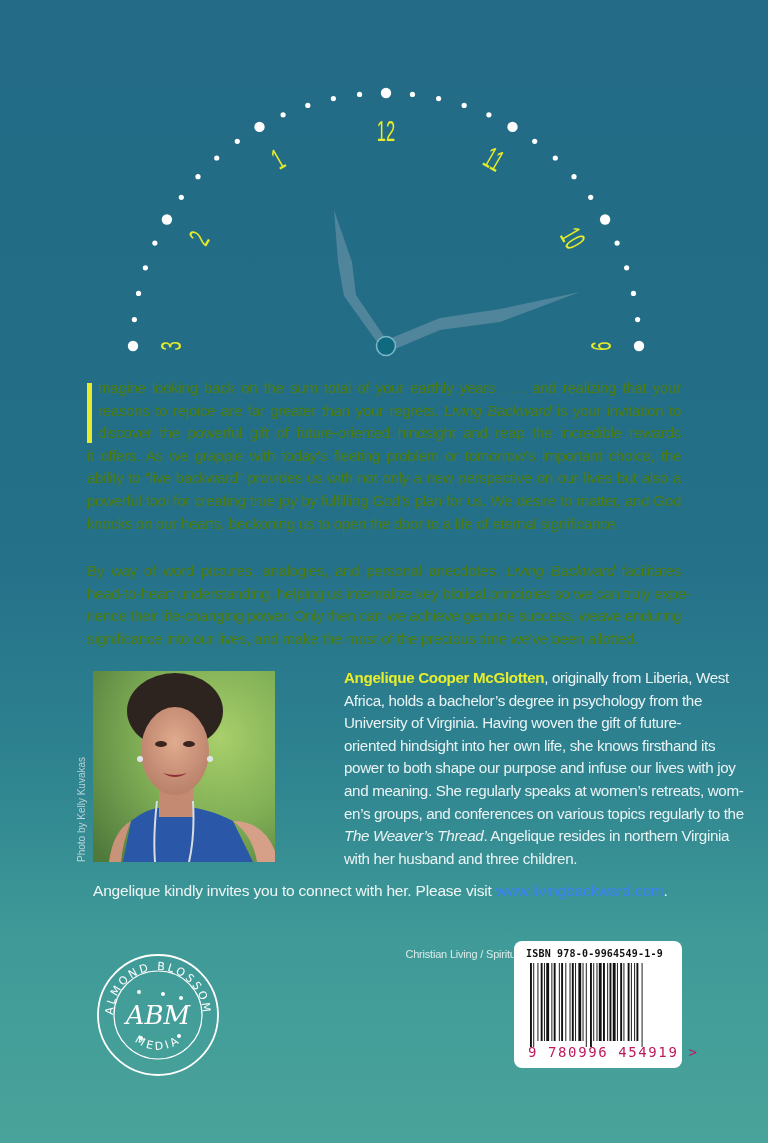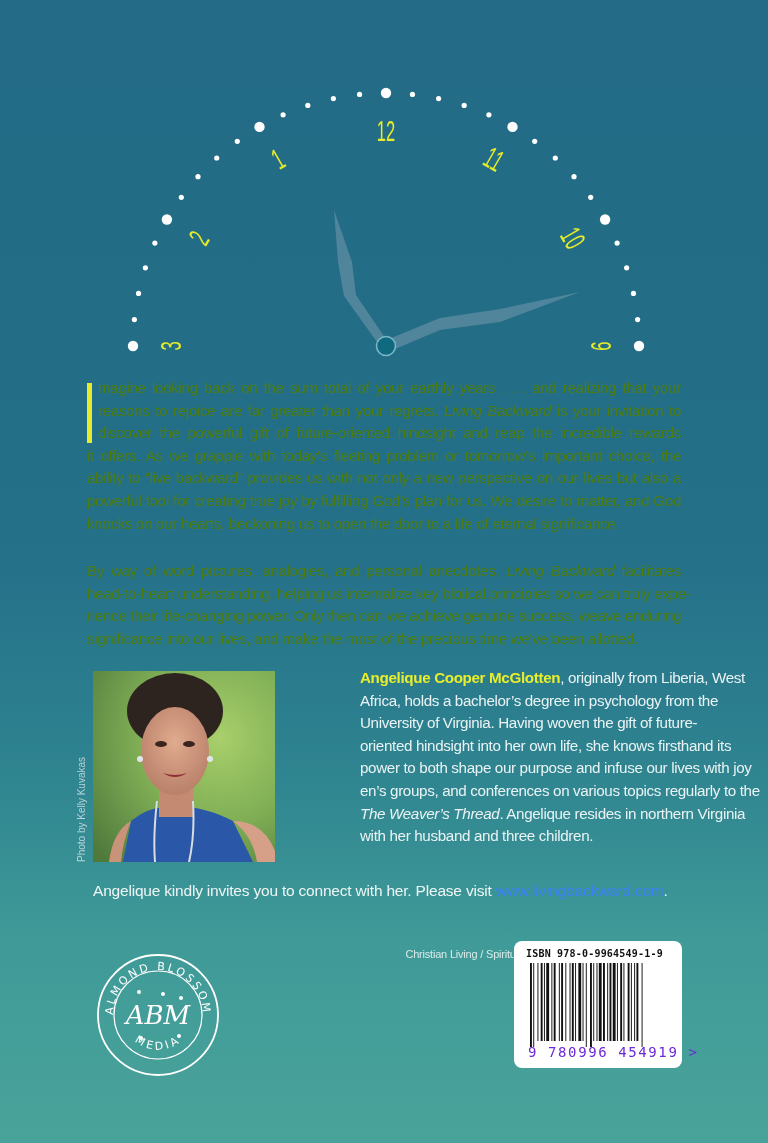"Angelique Cooper McGlotten, originally" .bio { left: 360px -> 344px }
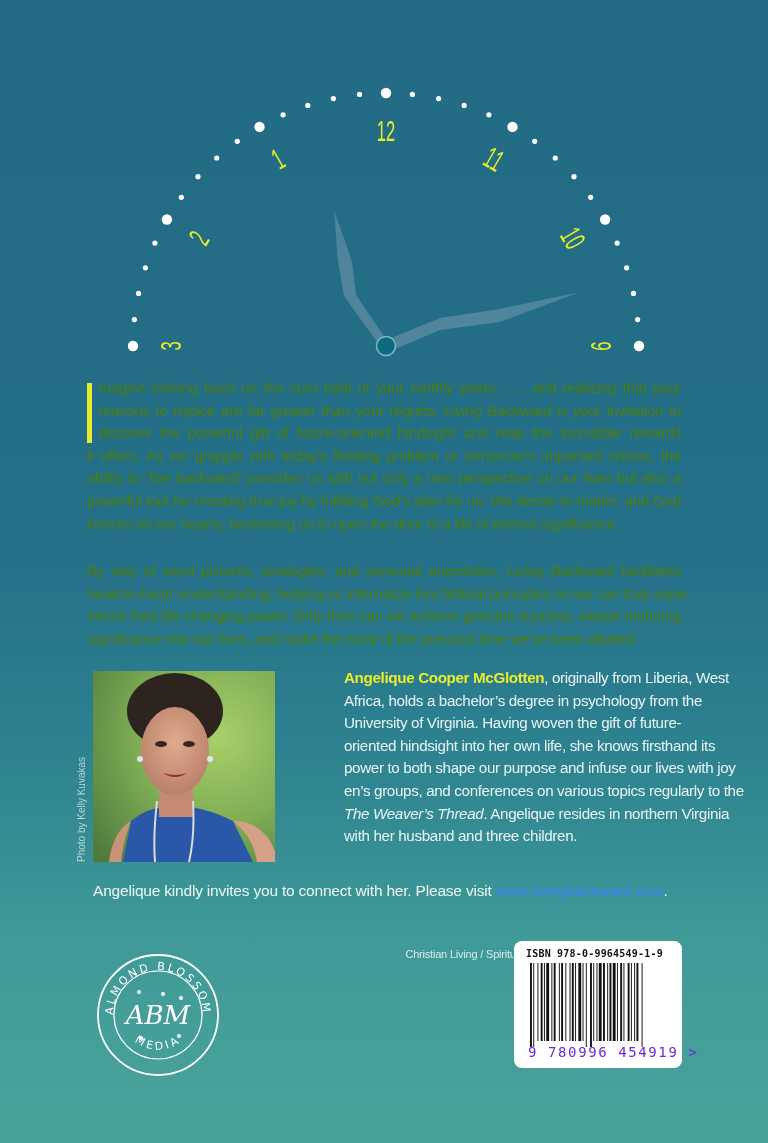"and meaning. She regularly speaks" span.line { html: none -> <span>and meaning. She regularly speaks at women’s retreats, wom-</span> }
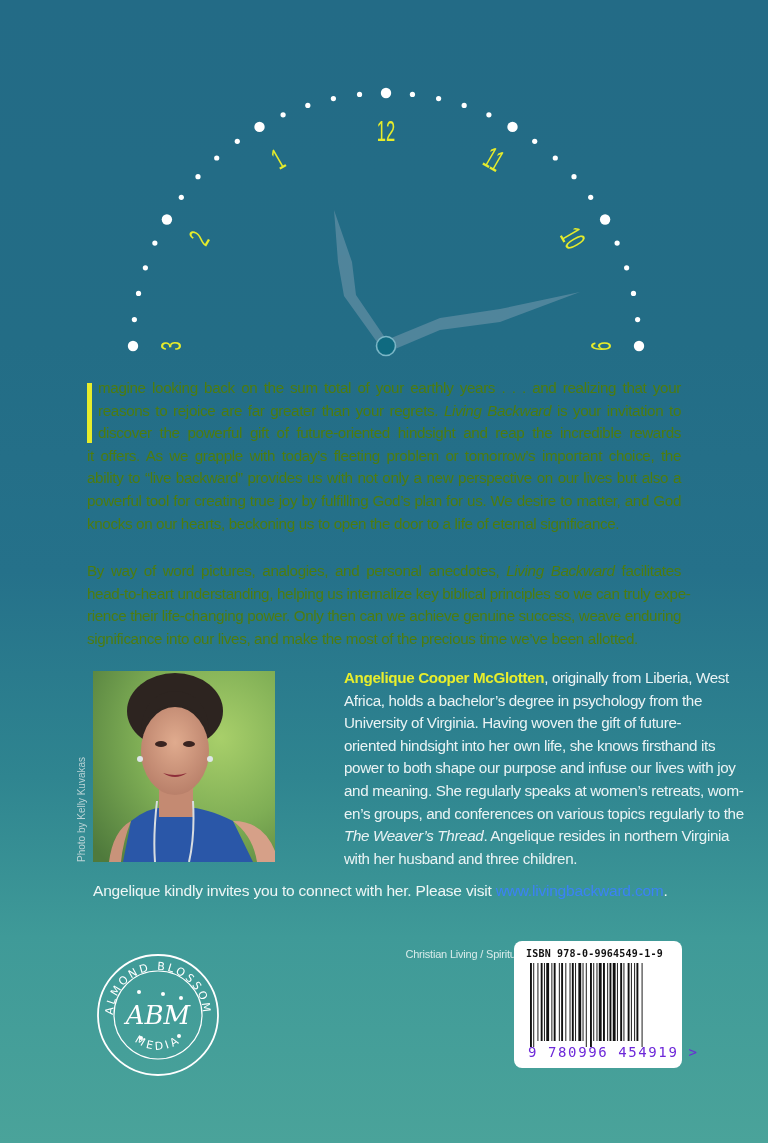"9 780996 454919 >" .barcode-digits { color: #6d28d9 -> #be185d }
